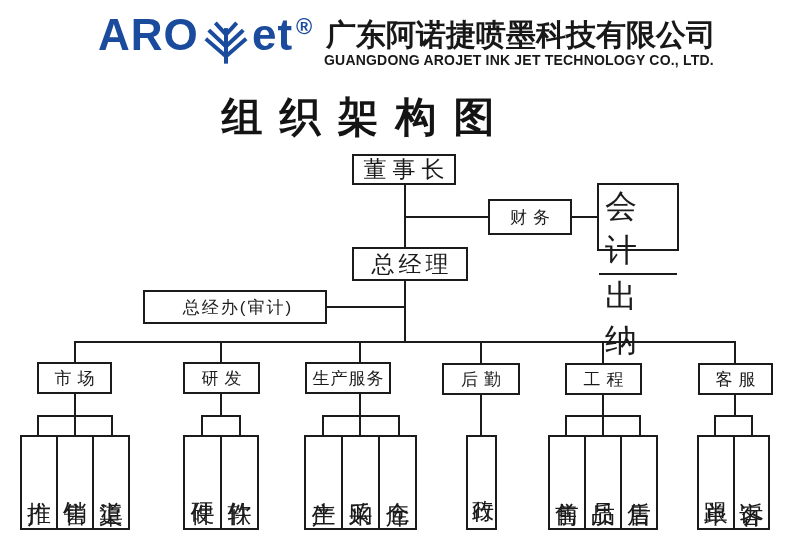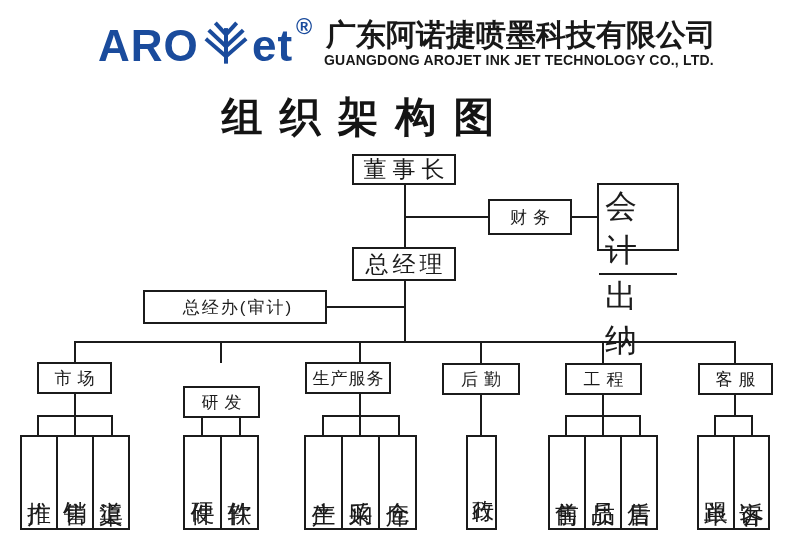"ARO" .logo-aro,.logo-et { top: 24px -> 13px }
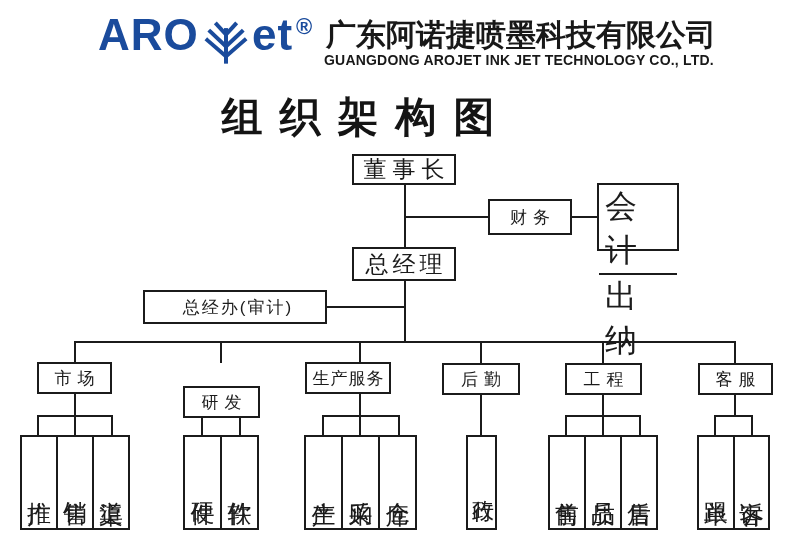"总经理" div.box { width: 104px -> 116px }
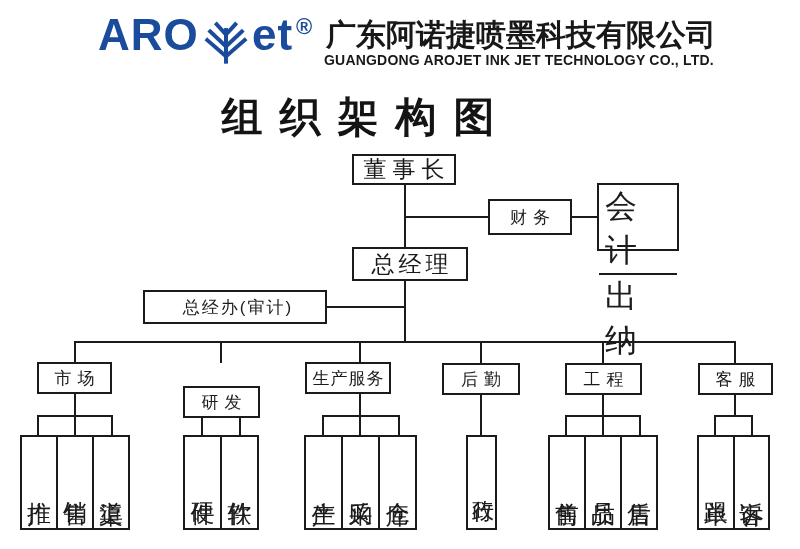"研发" div.box { margin-top: 24px -> none }
